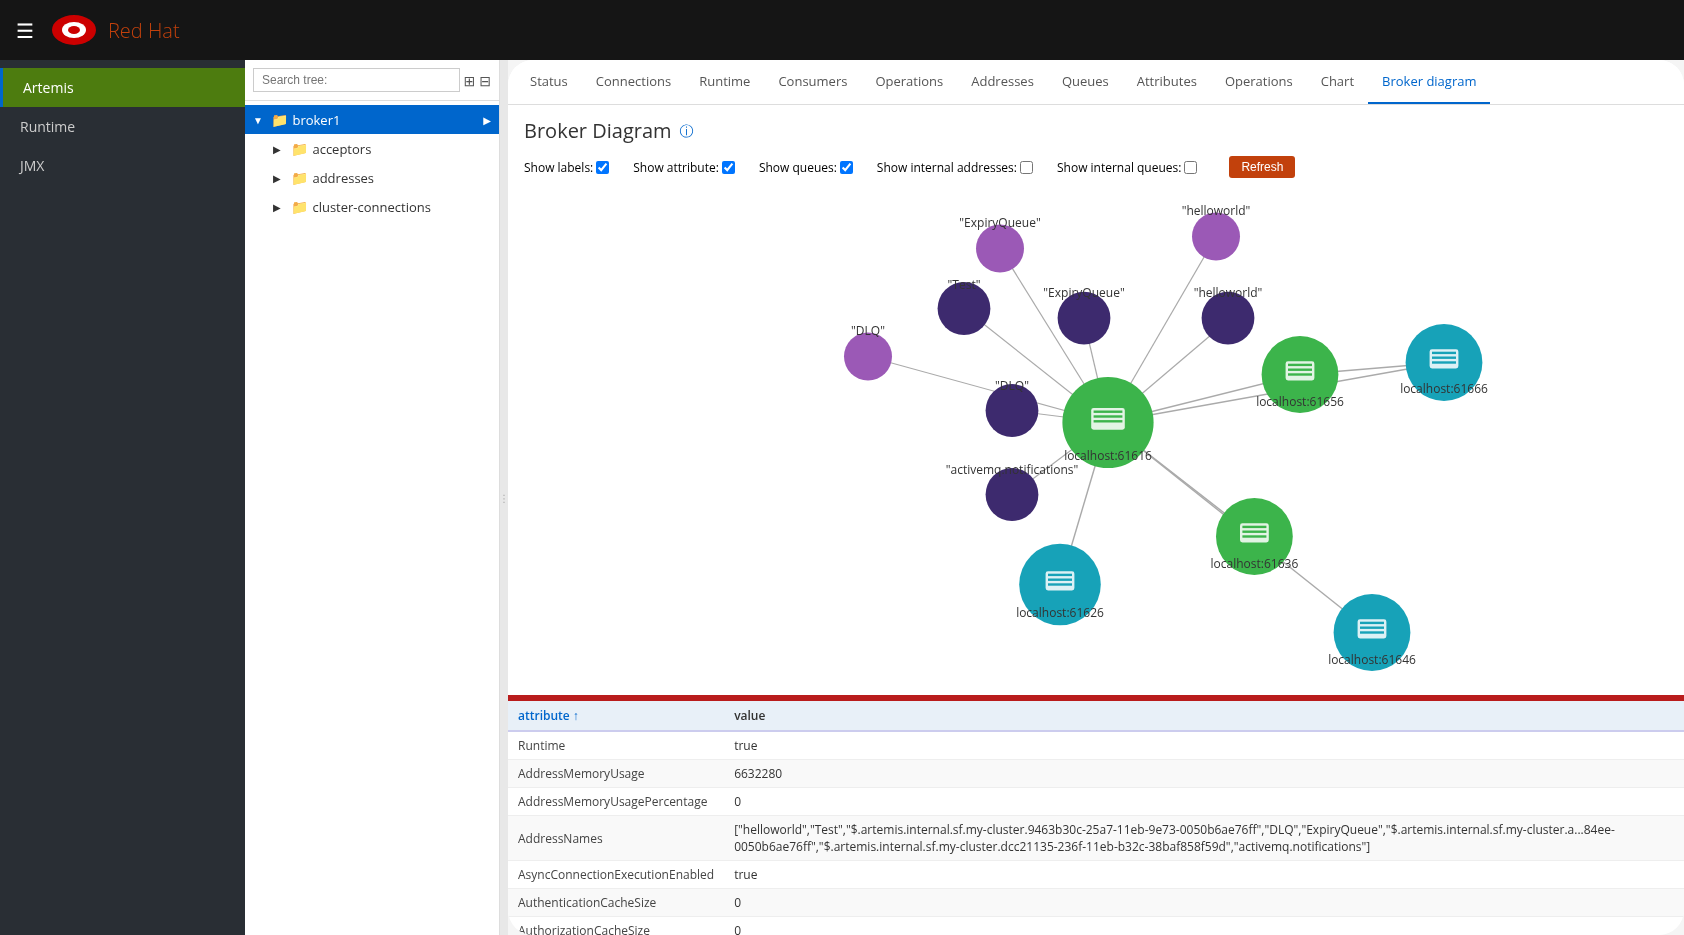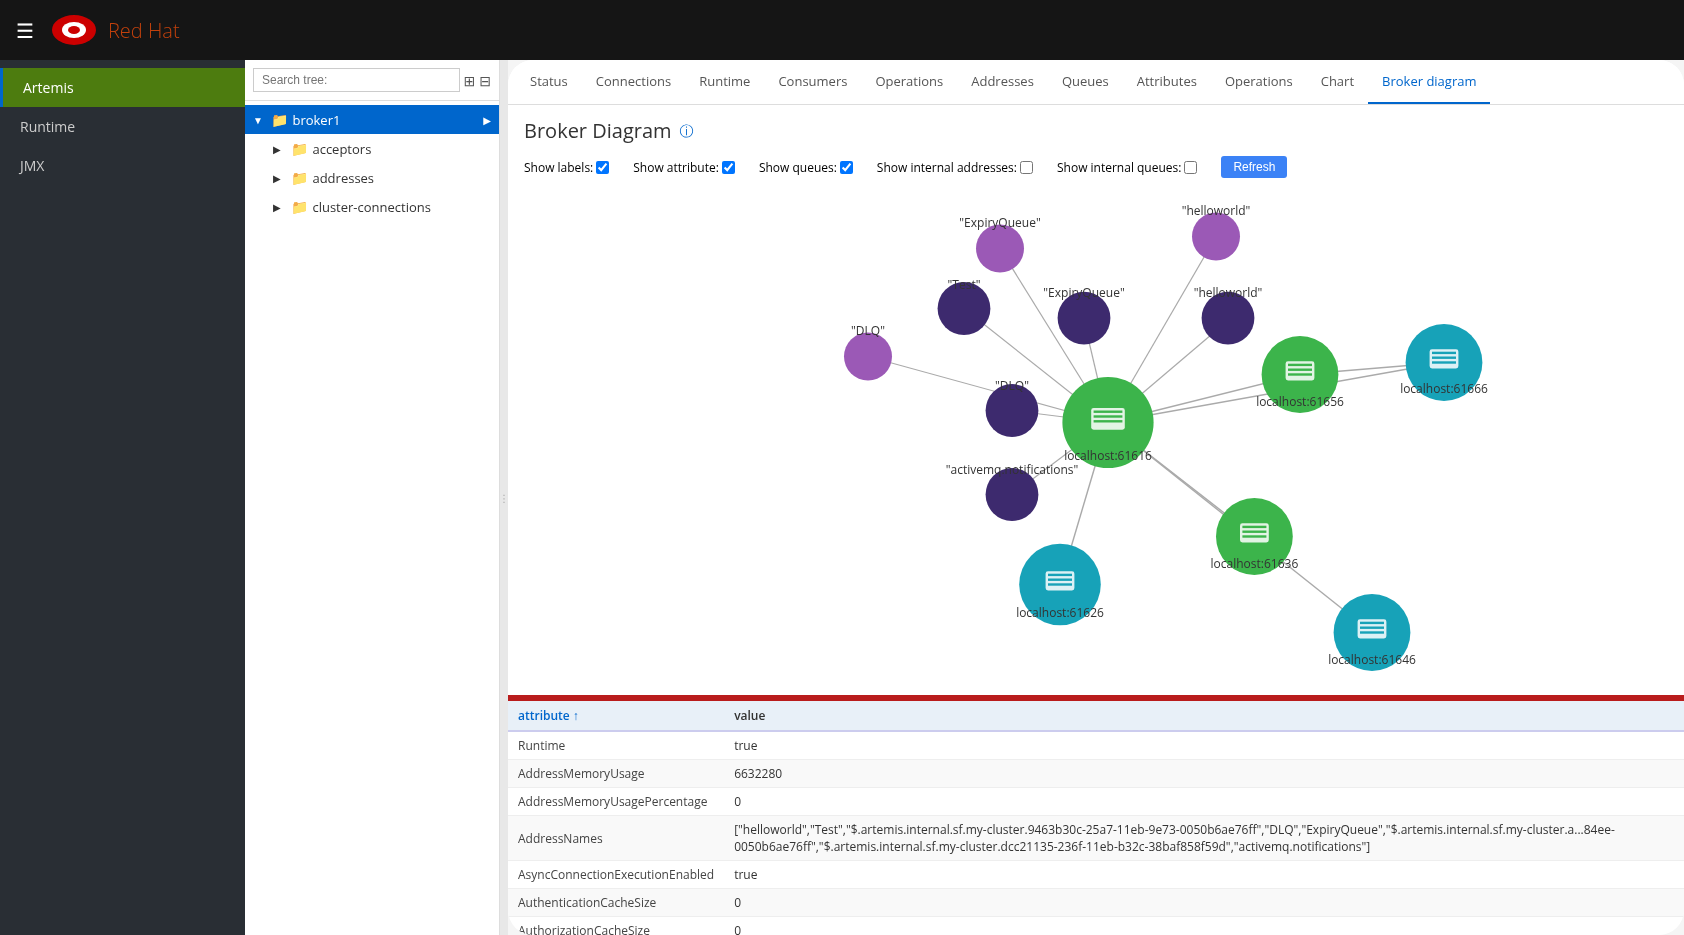"Refresh" .btn-refresh { background: #3b82f6 -> #c2410c; margin-left: none -> 8px }
